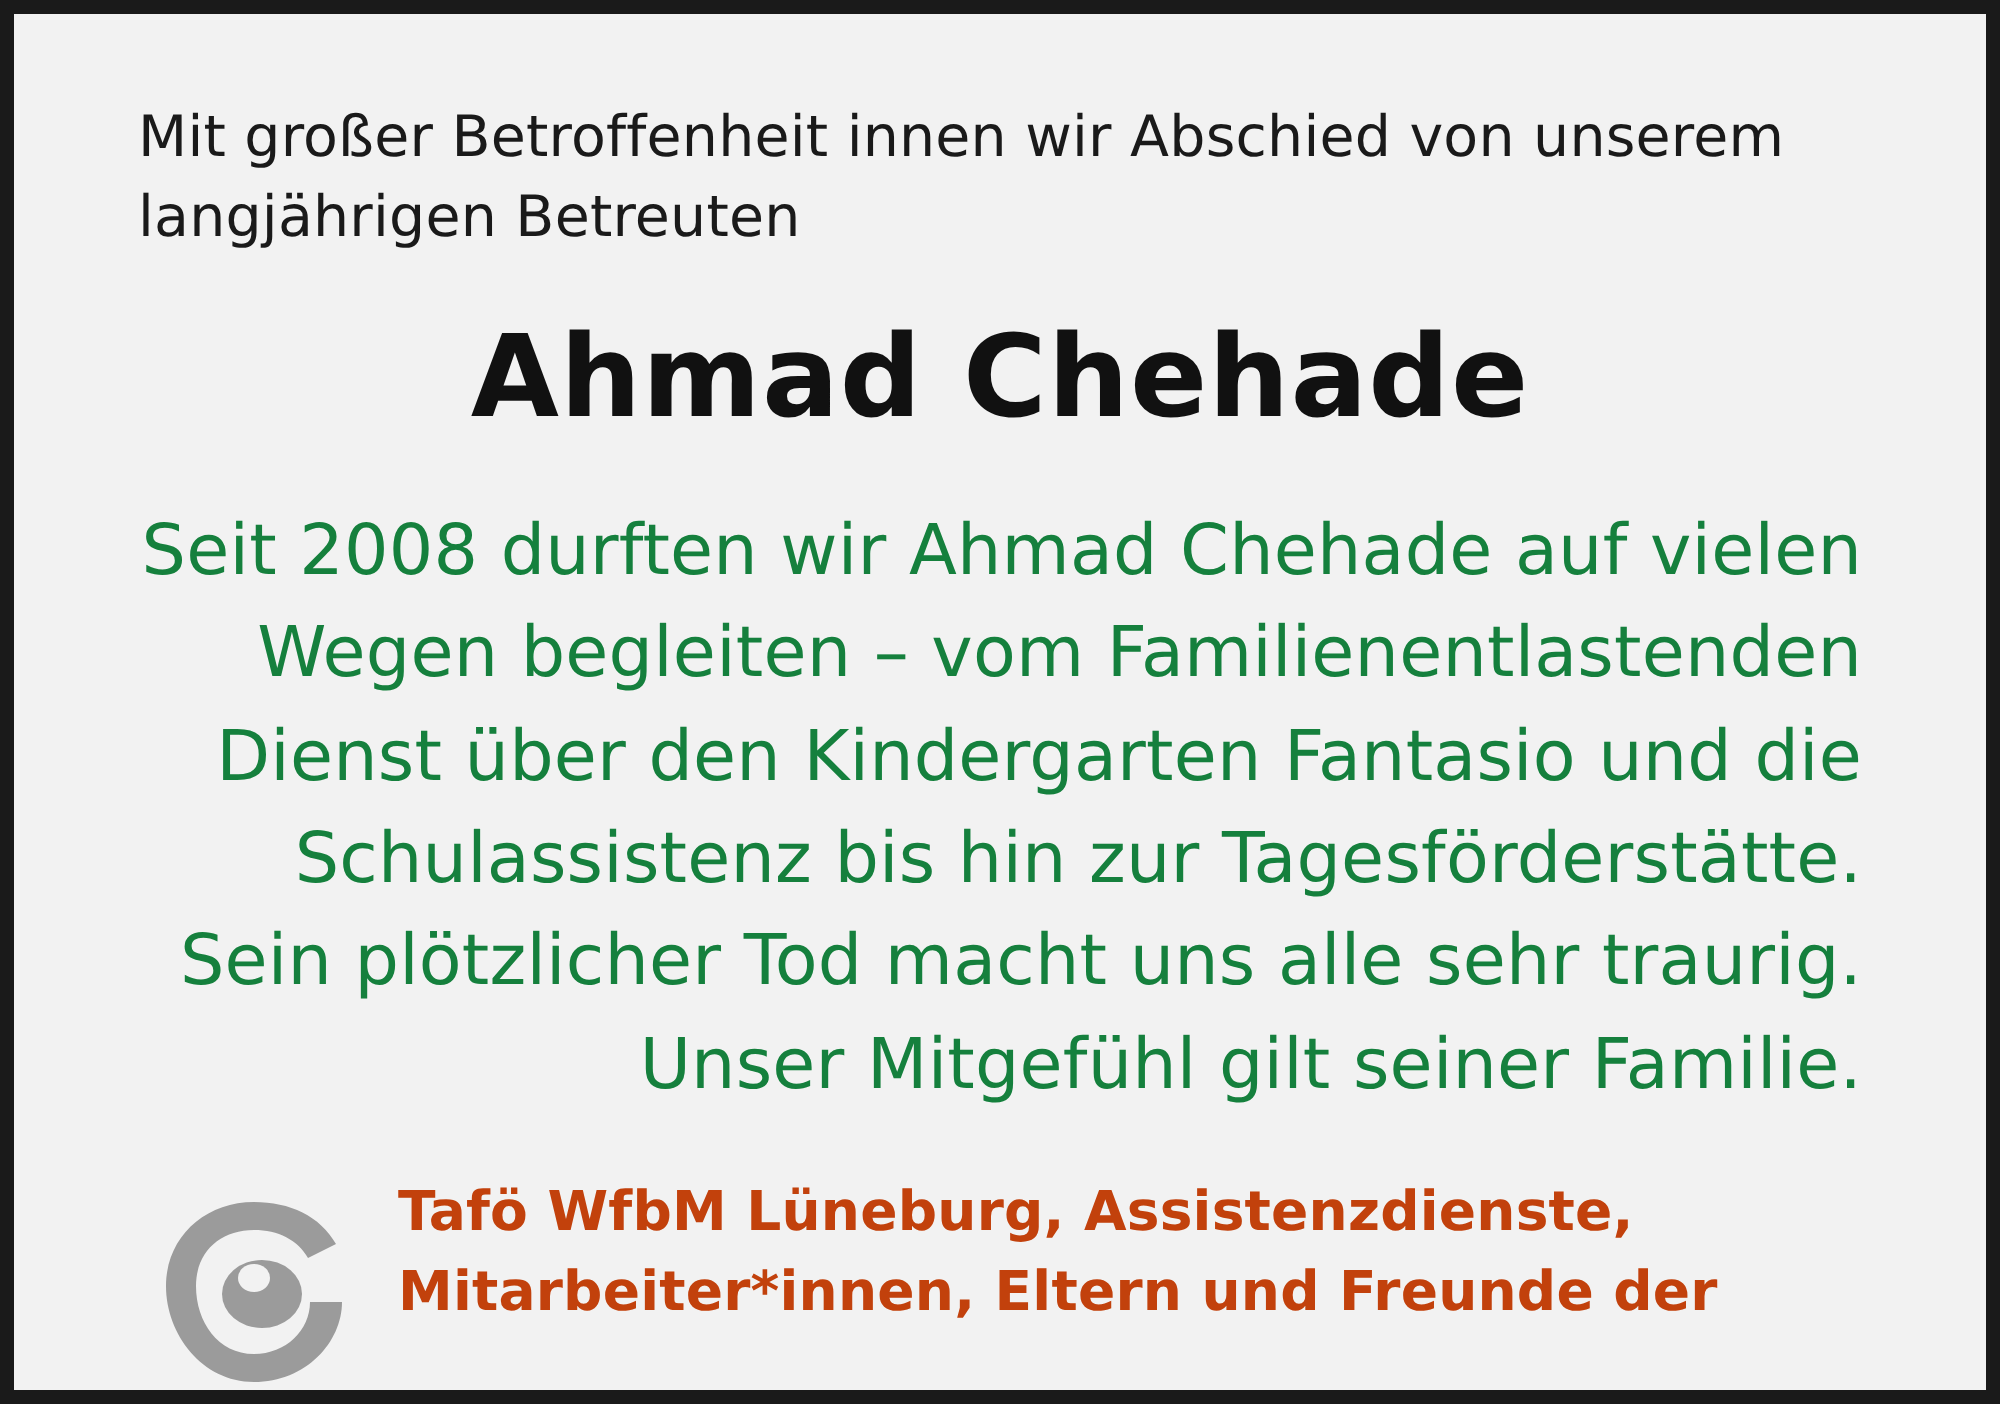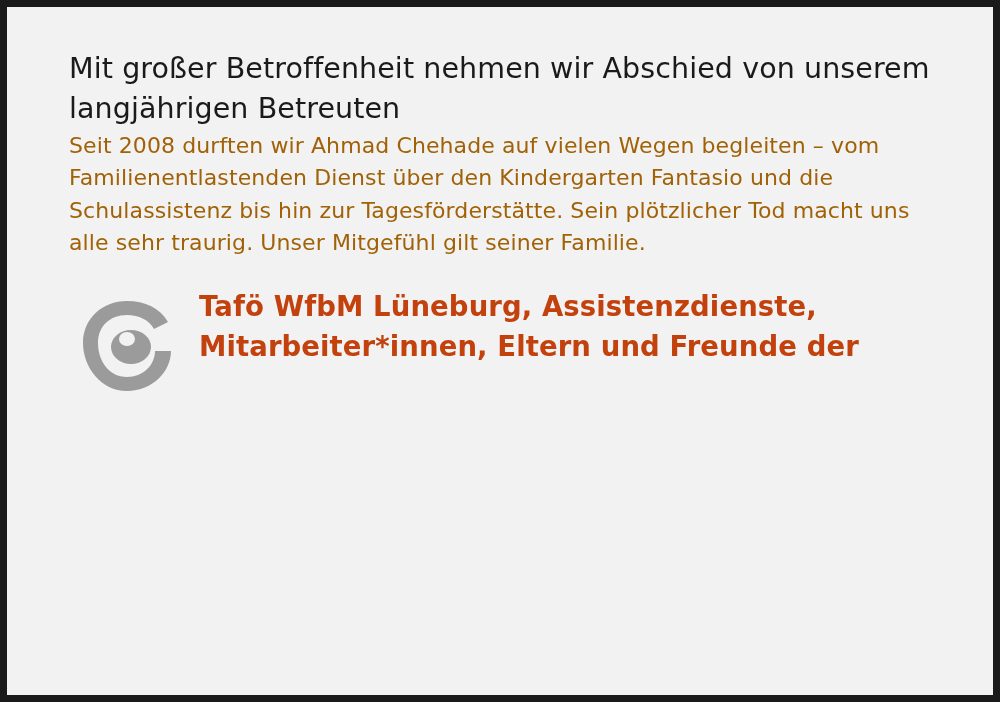"Mit großer Betroffenheit nehmen wir" p.intro { text: nehmen -> innen }
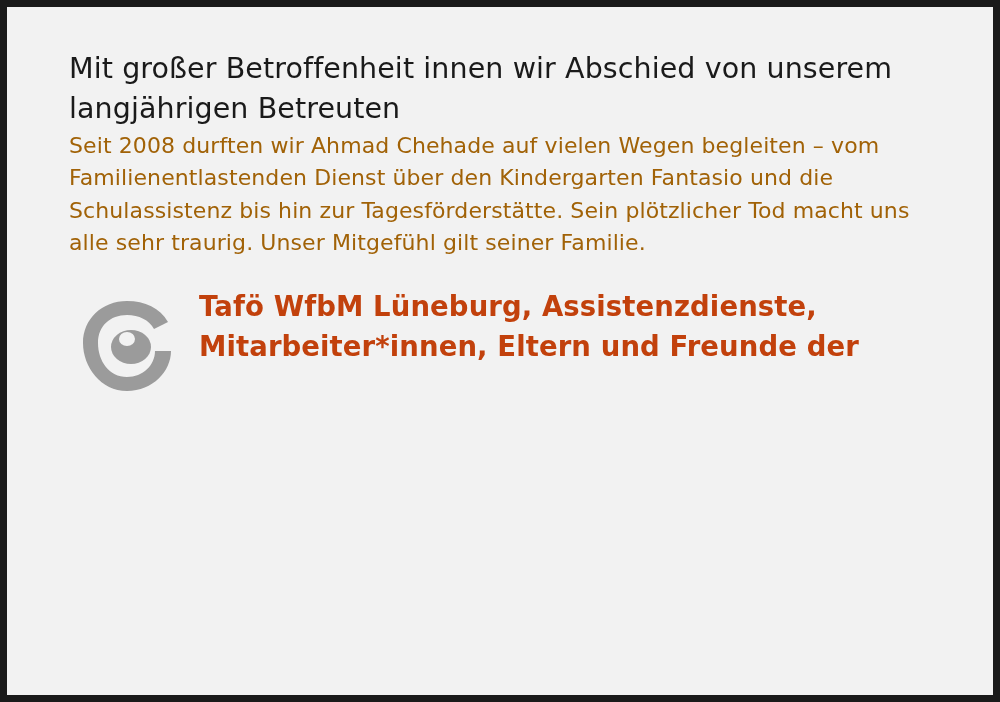"Ahmad Chehade" h1.name { html: none -> <h1>Ahmad Chehade</h1> }
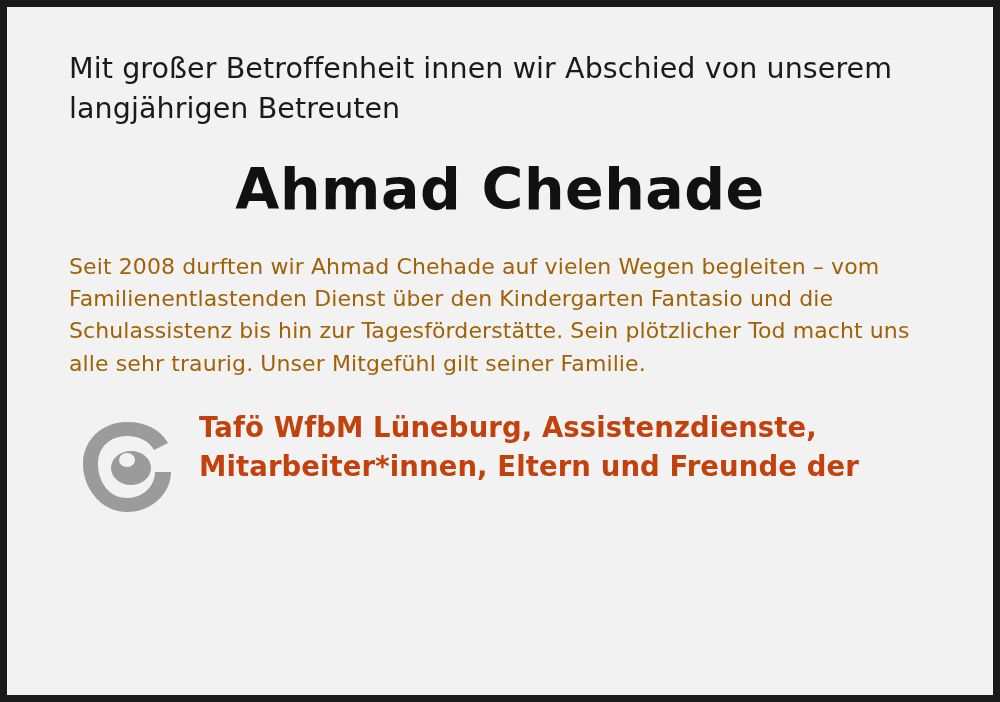"Seit 2008 durften wir Ahmad" .body-text { color: #a16207 -> #15803d; font-size: 22px -> 35px; text-align: none -> right }
